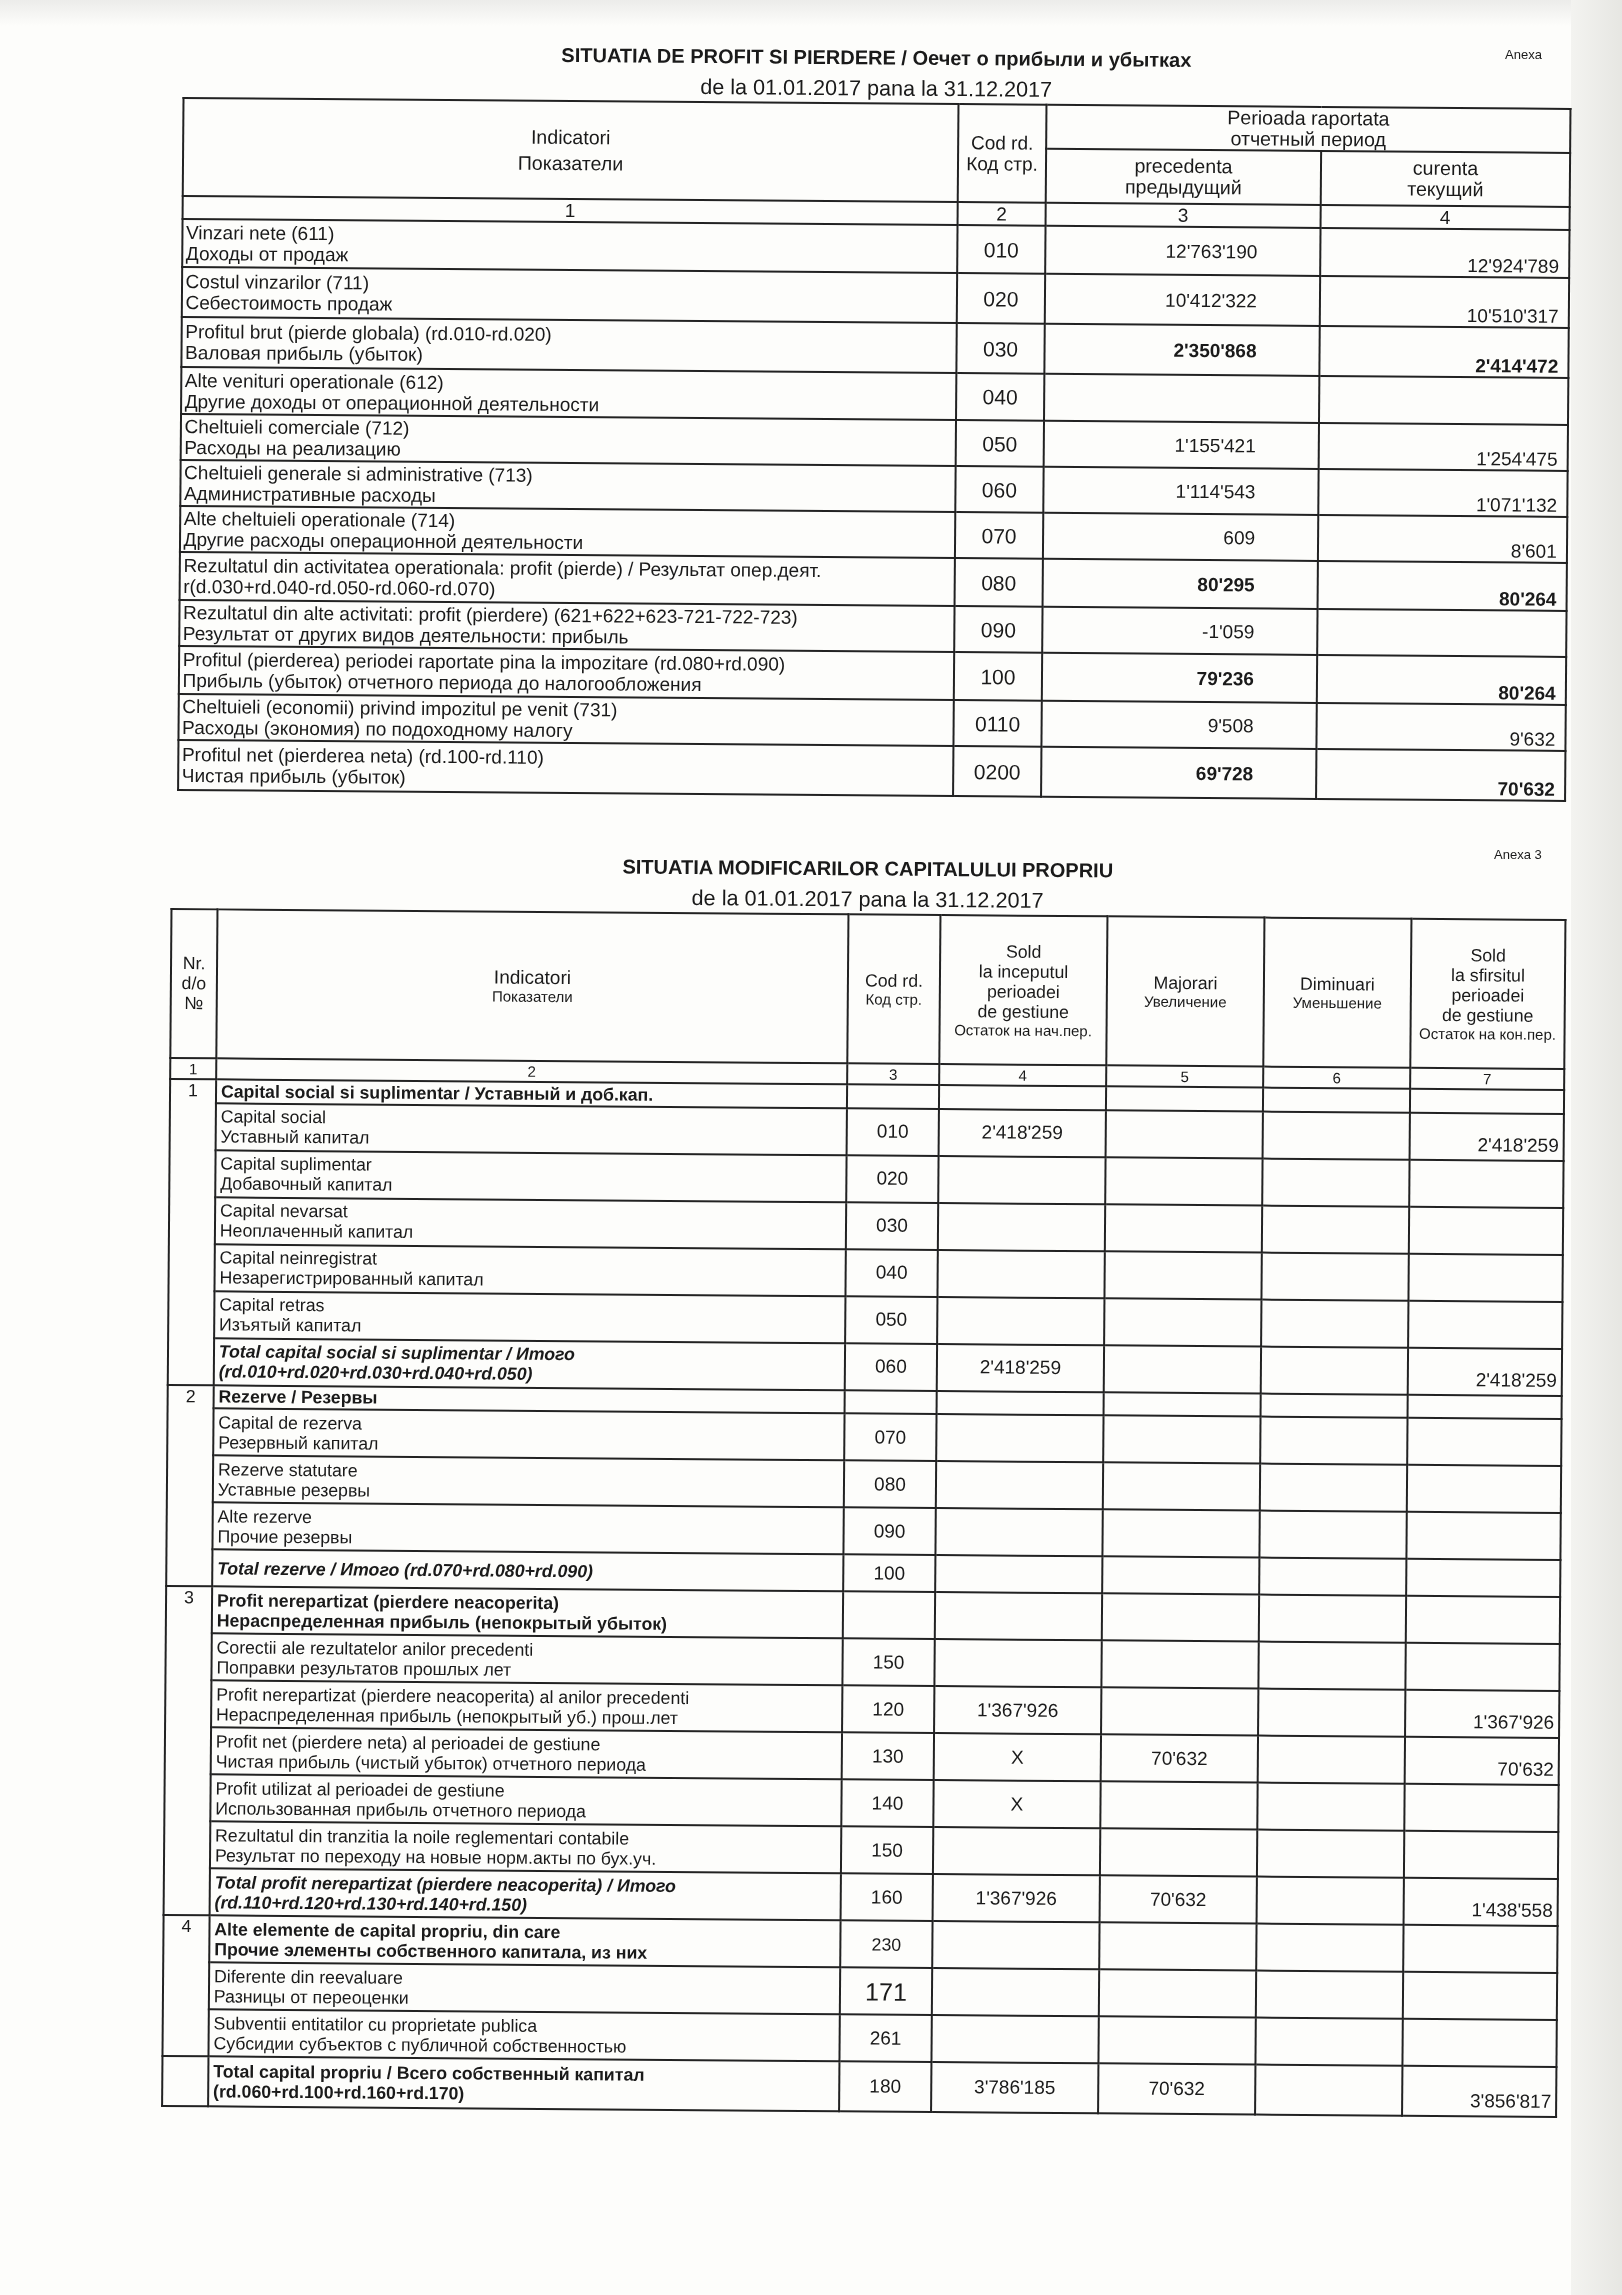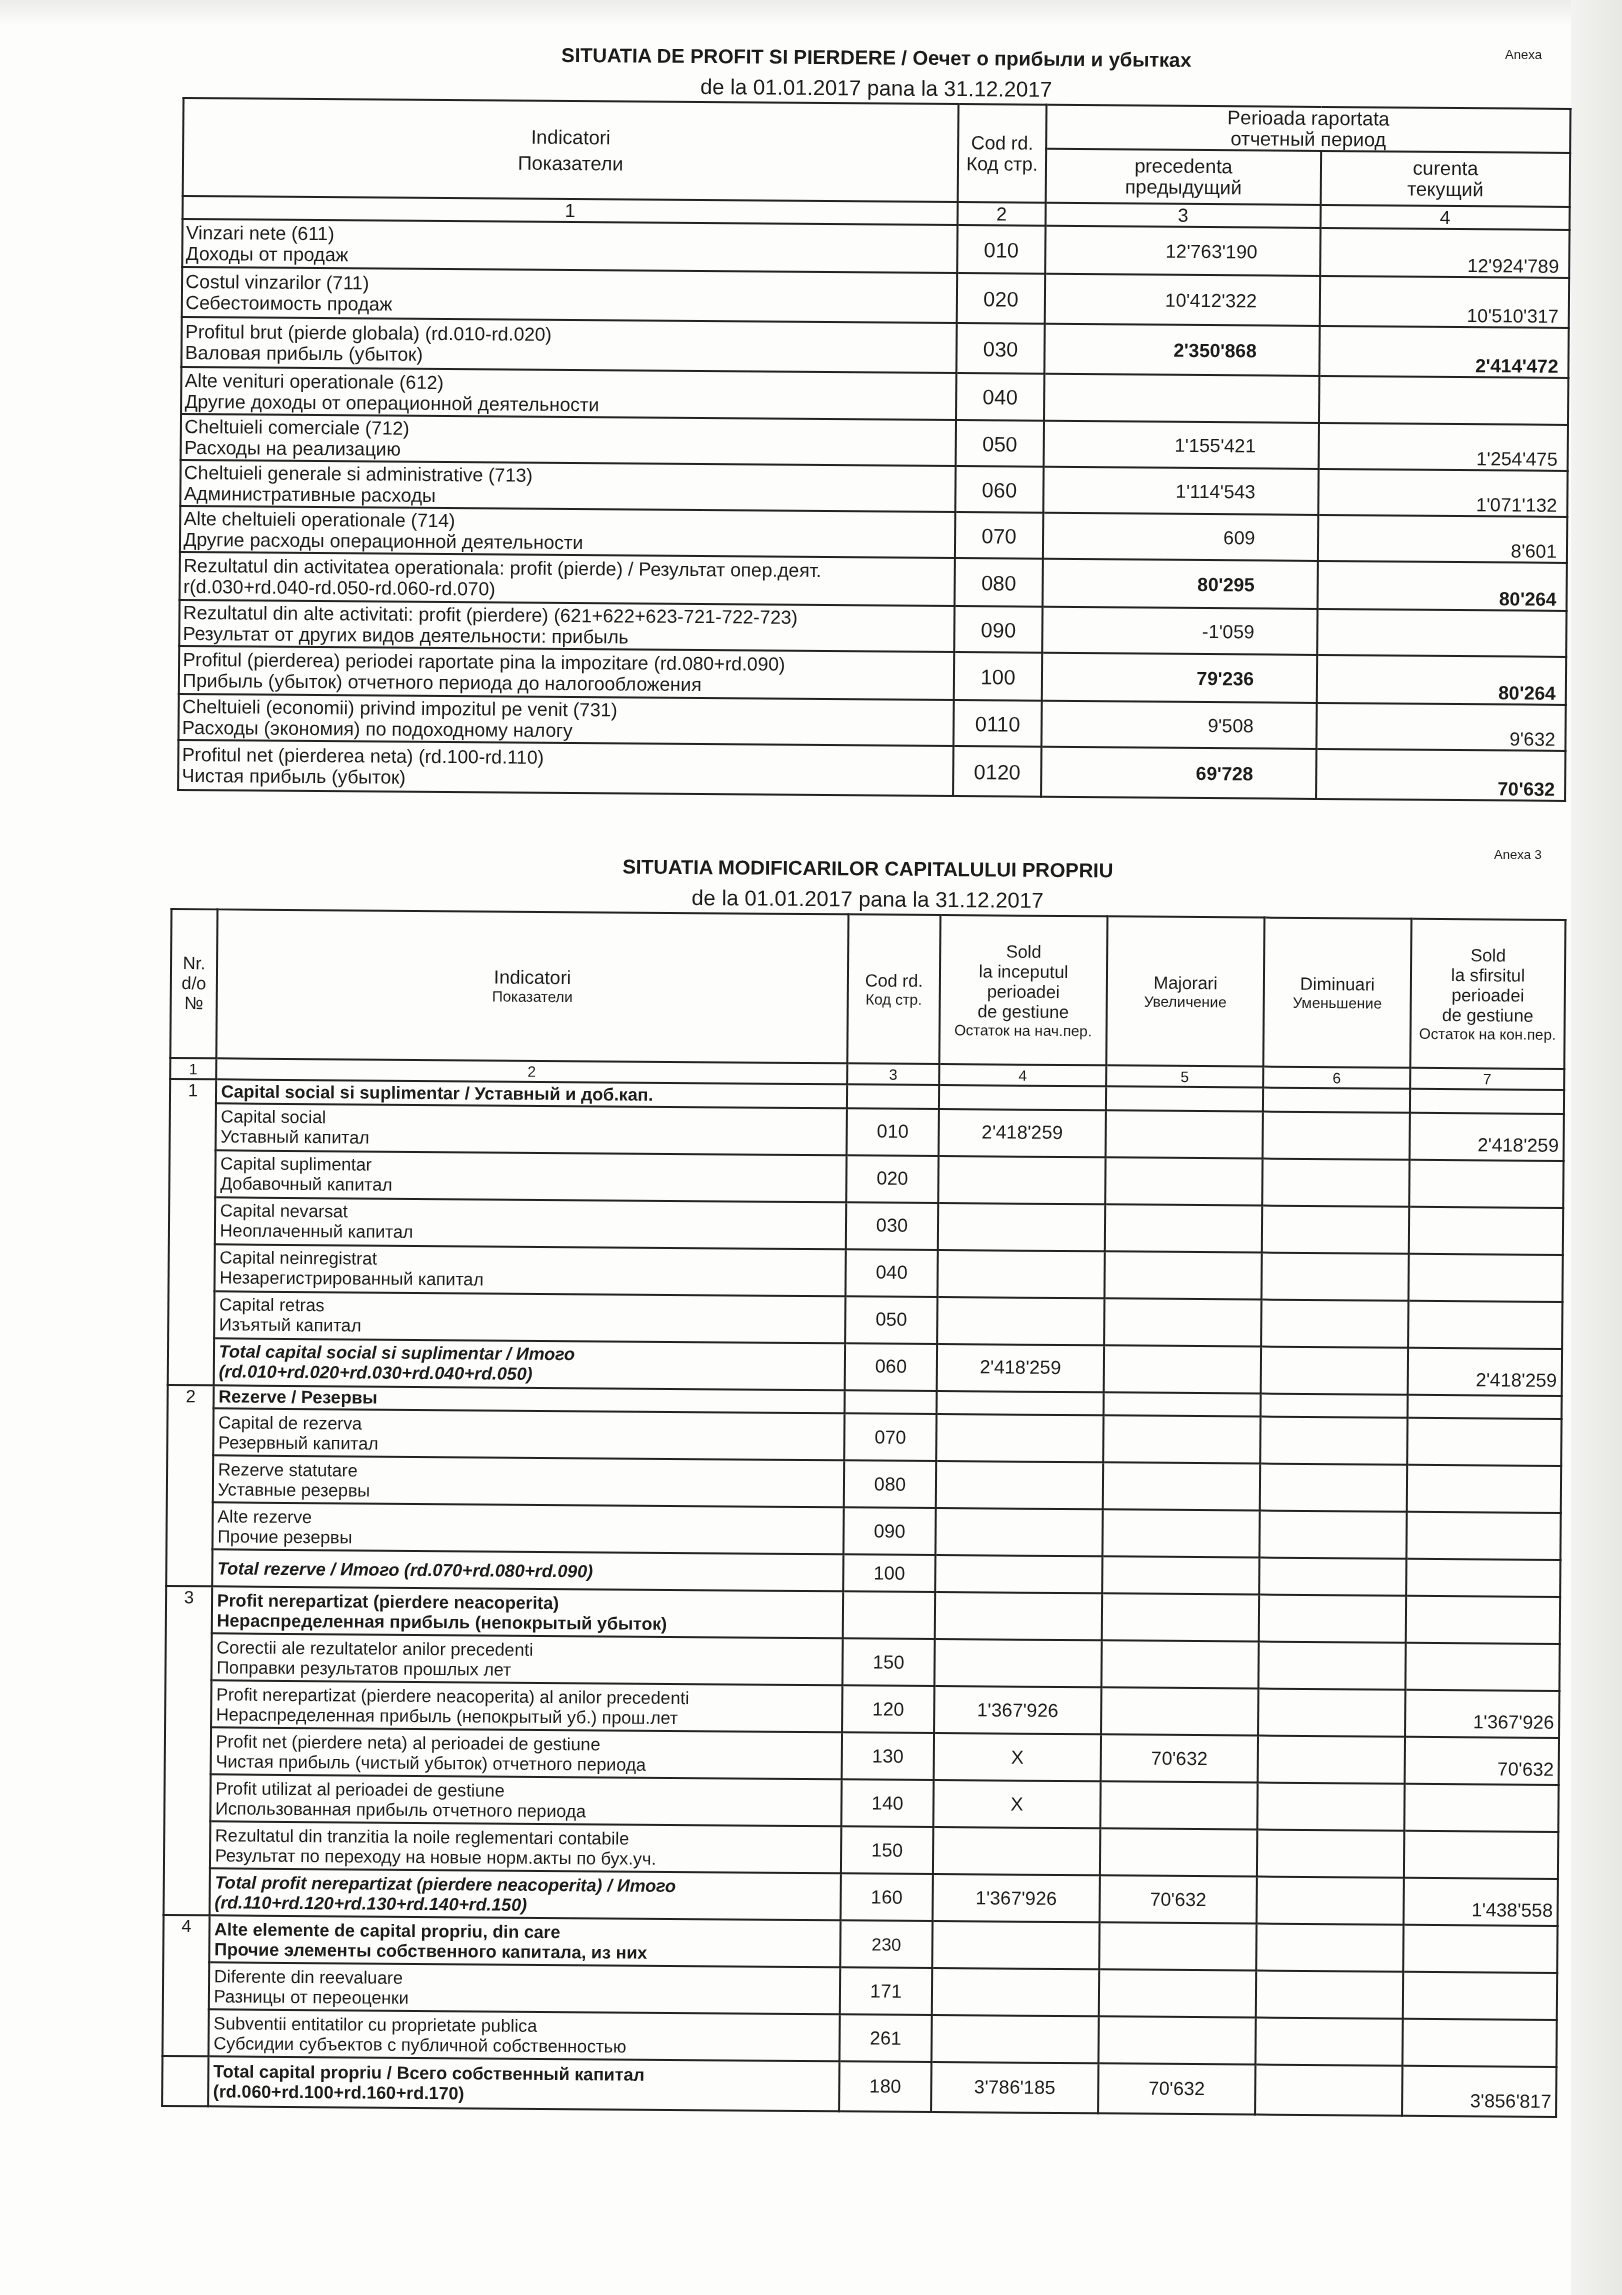"0120" td.c { text: 0120 -> 0200 }
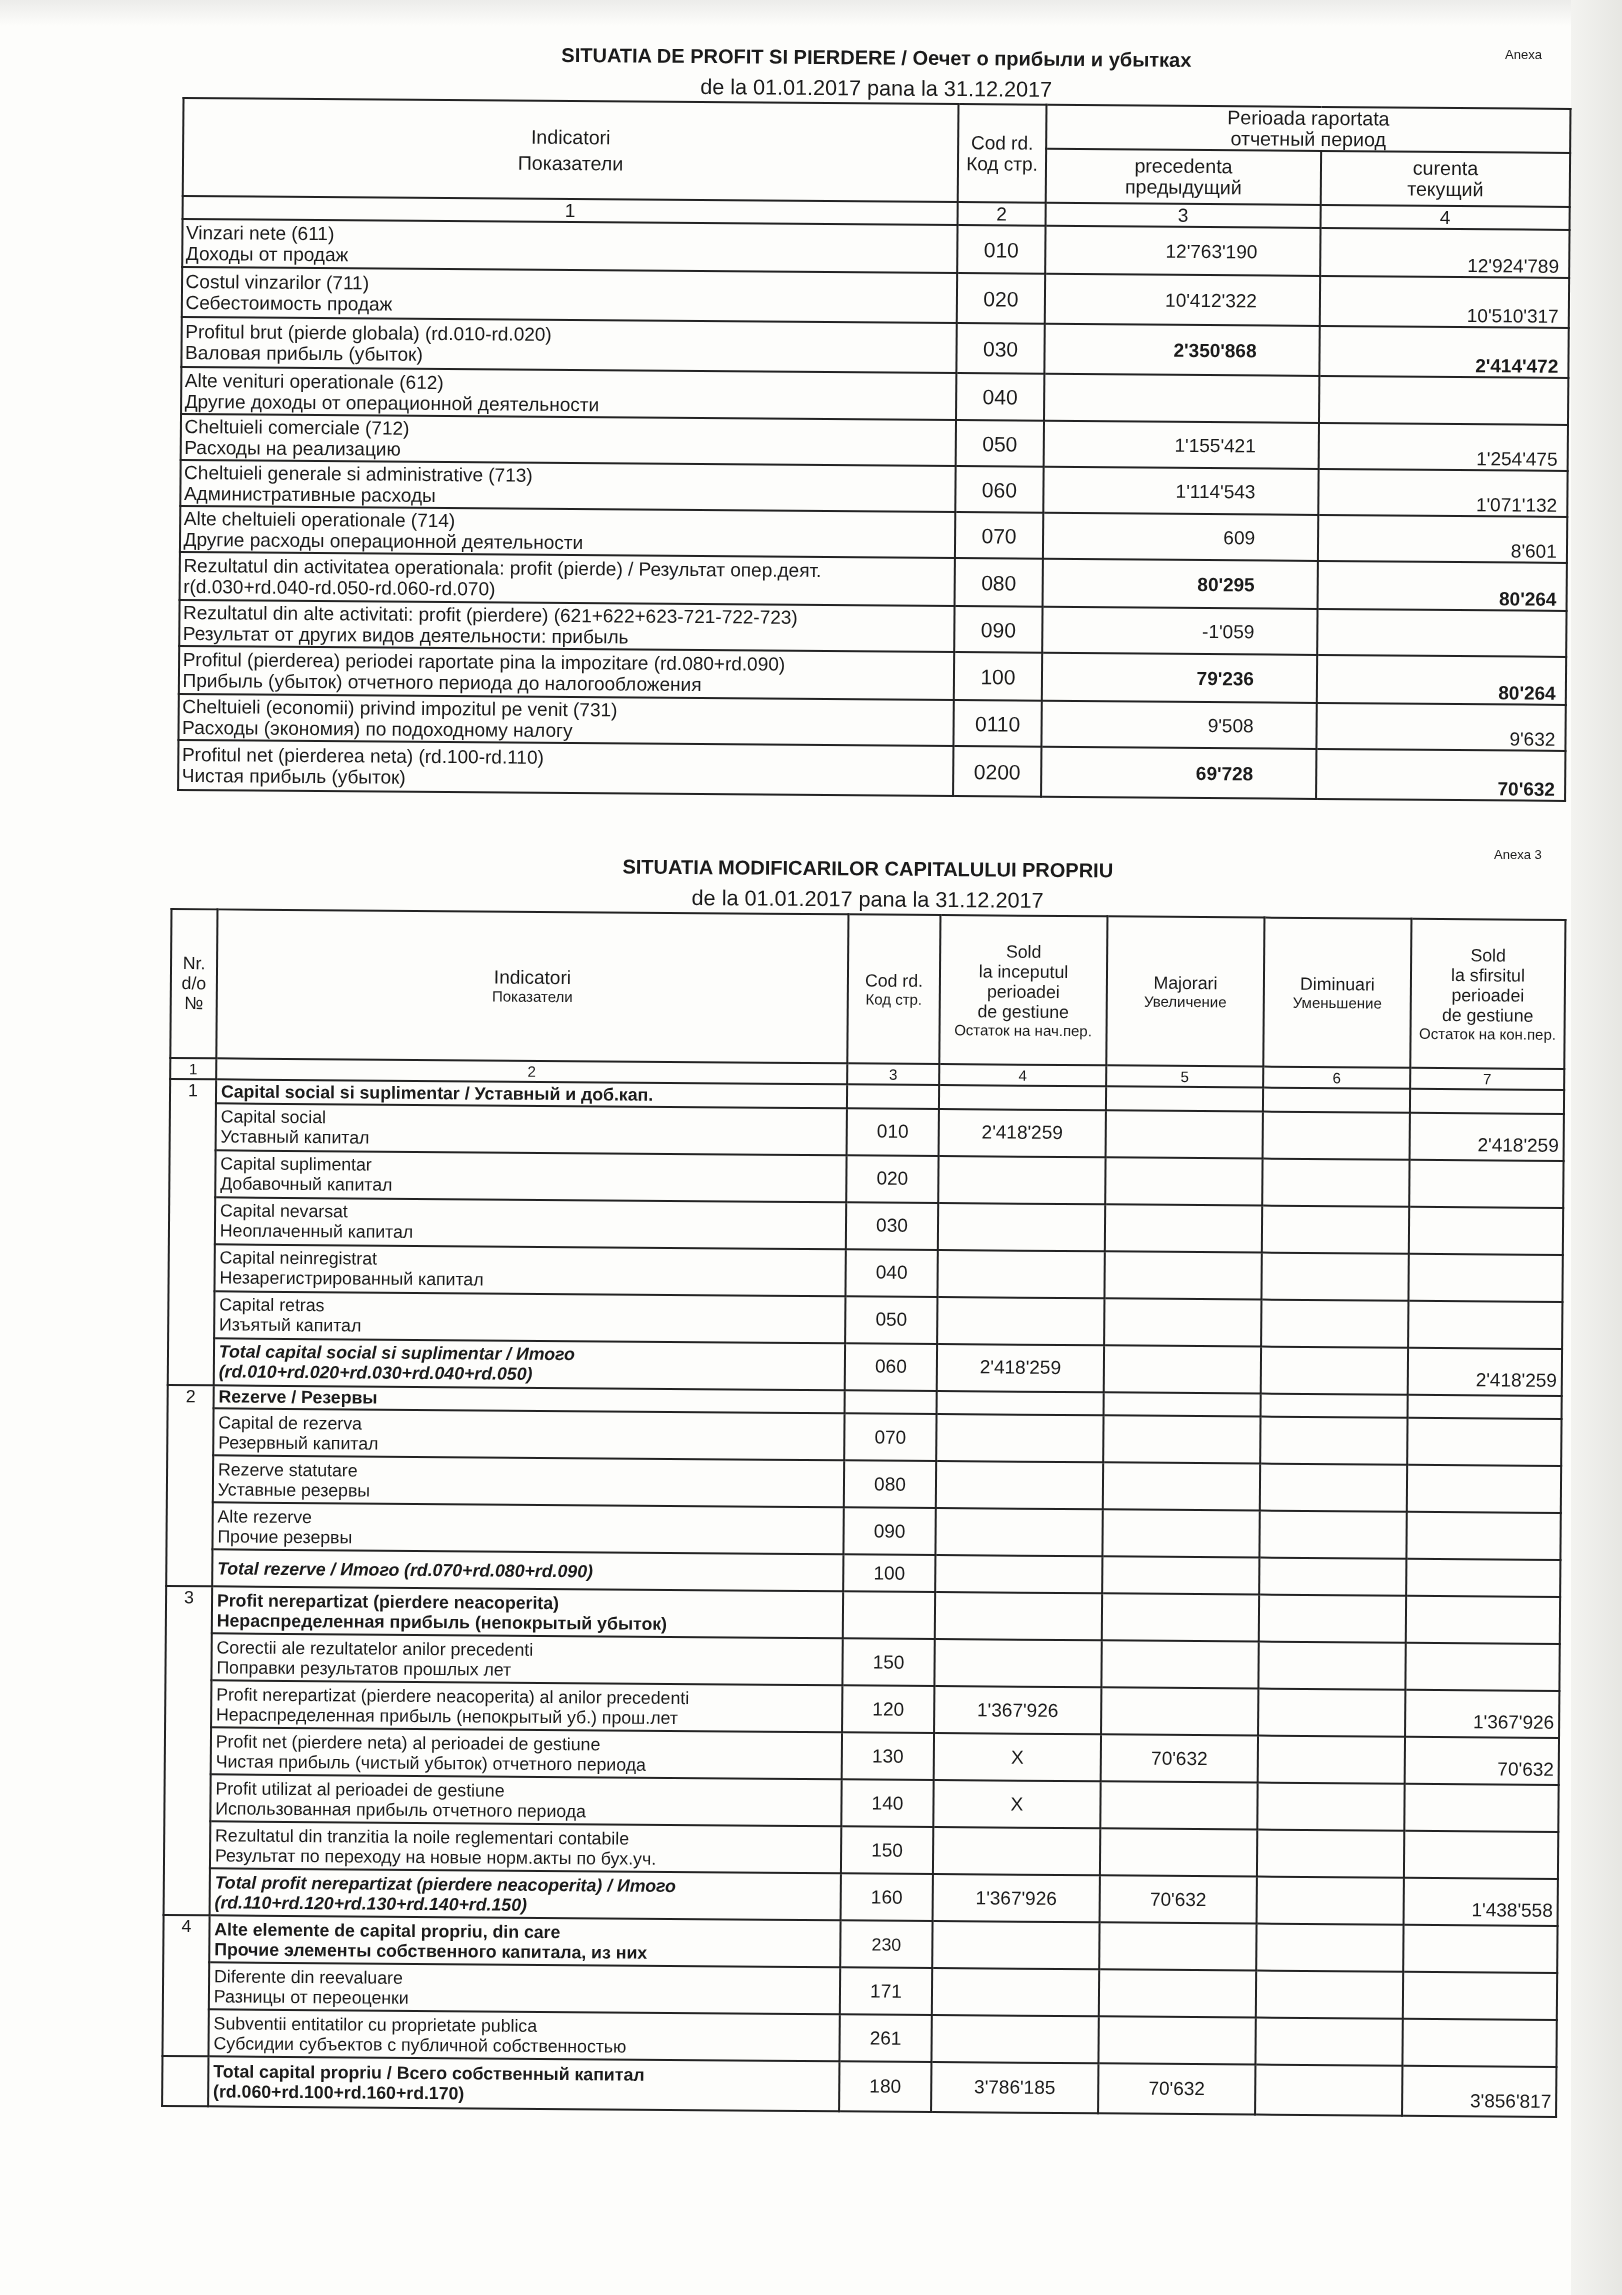"171" td.c { font-size: 19px -> 25px }
